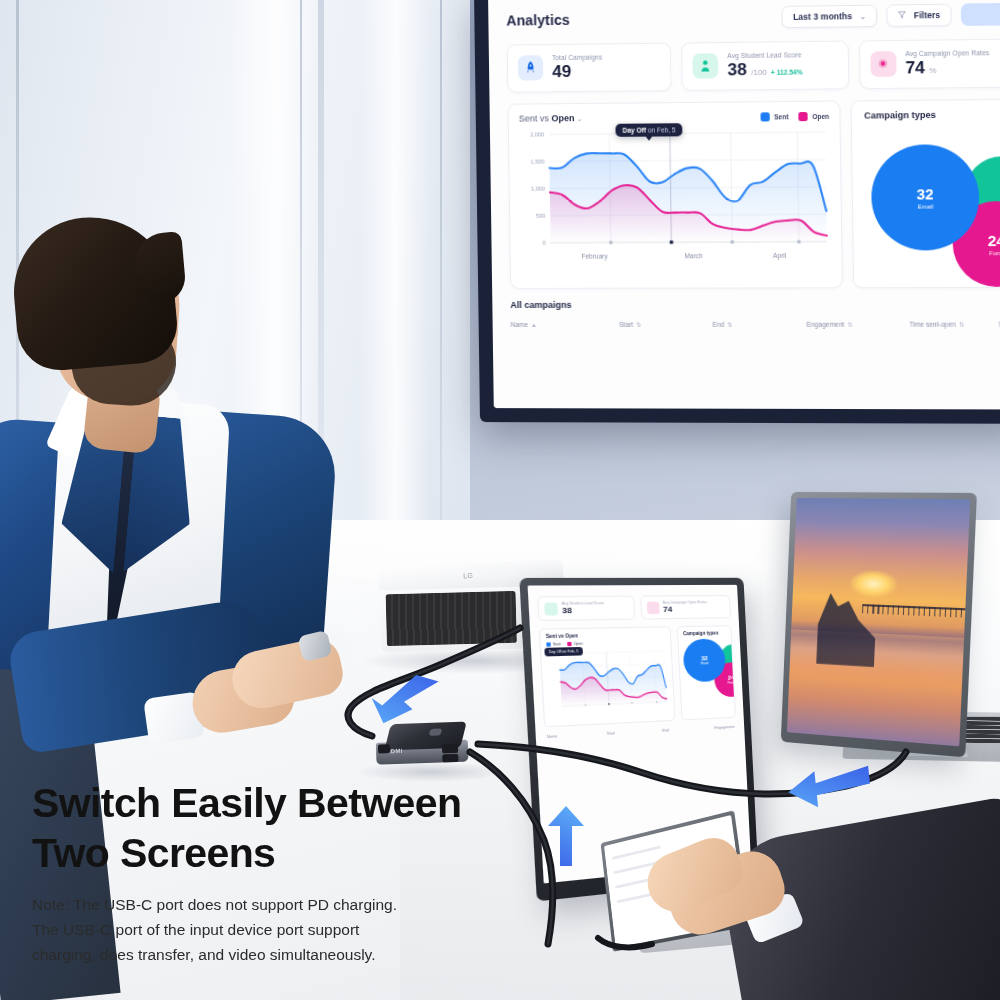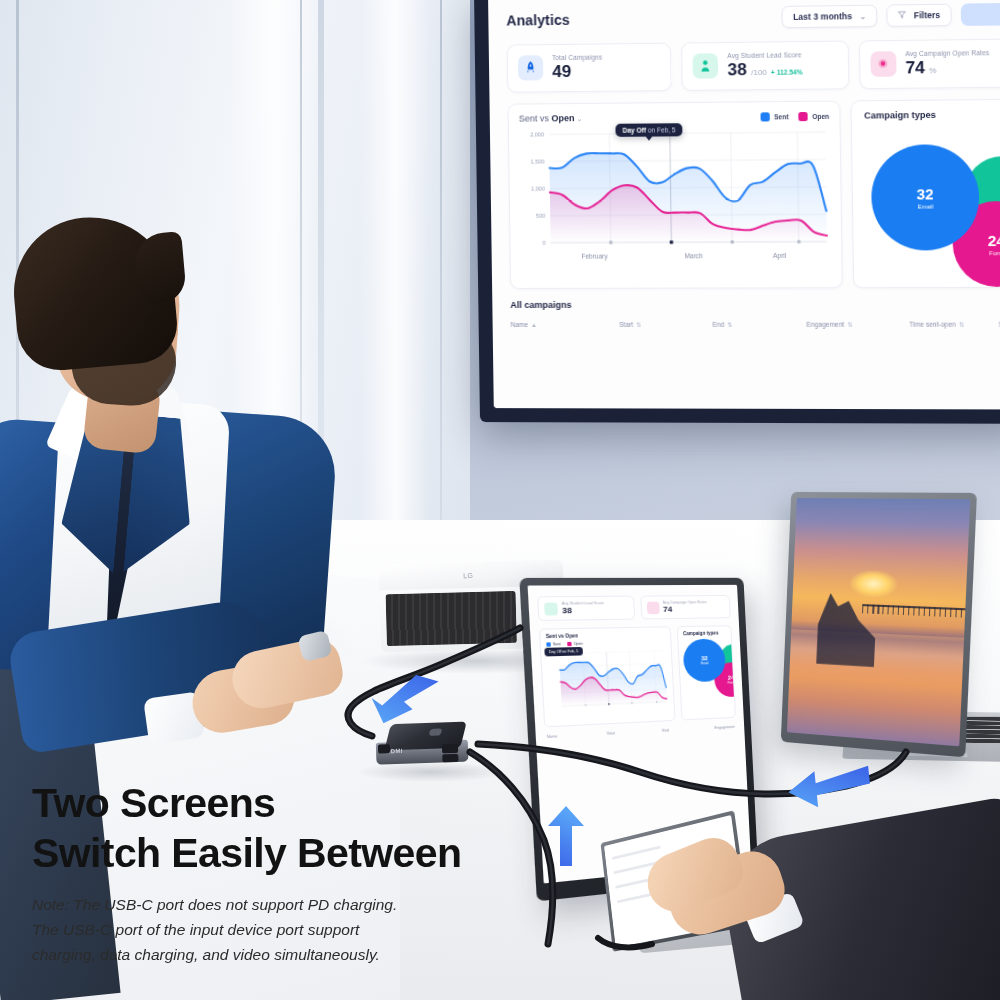"Two Screens" div { order: before "Switch Easily Between" -> after "Switch Easily Between" }
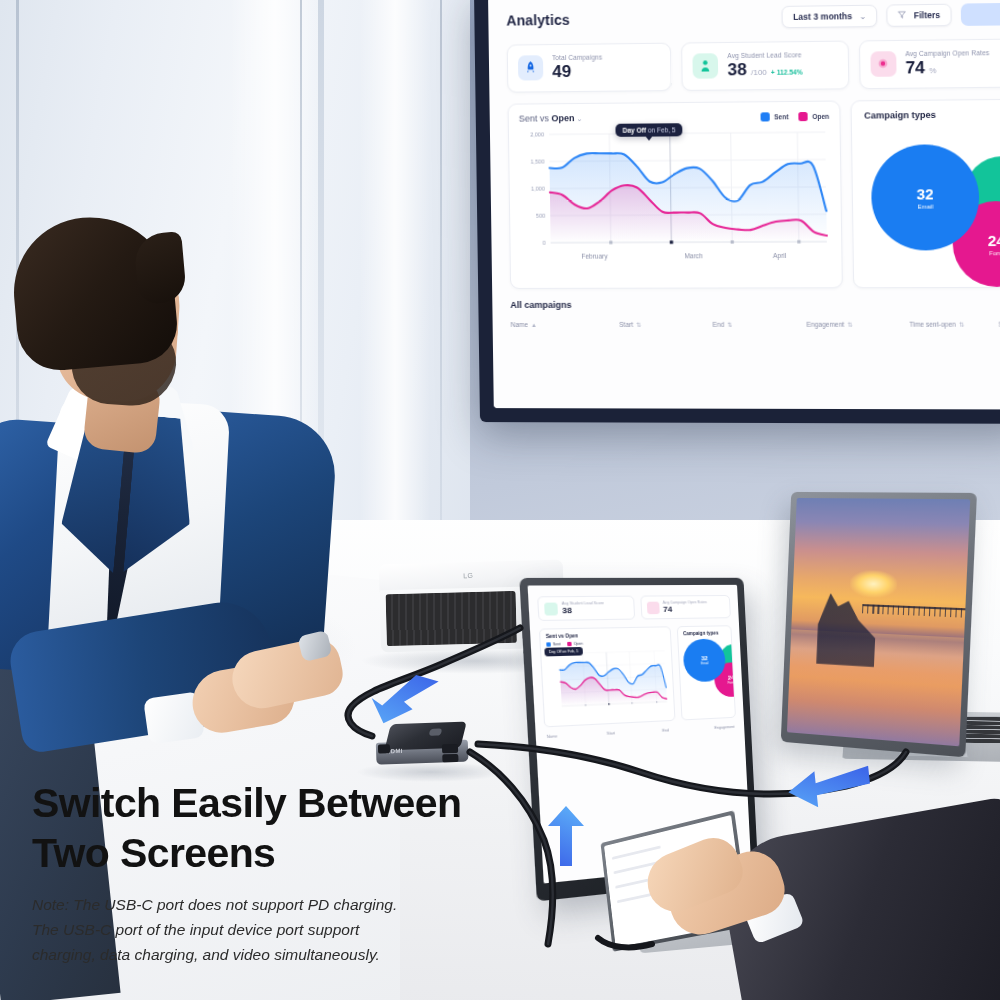"Note: The USB-C port does" .note { font-style: italic -> none }
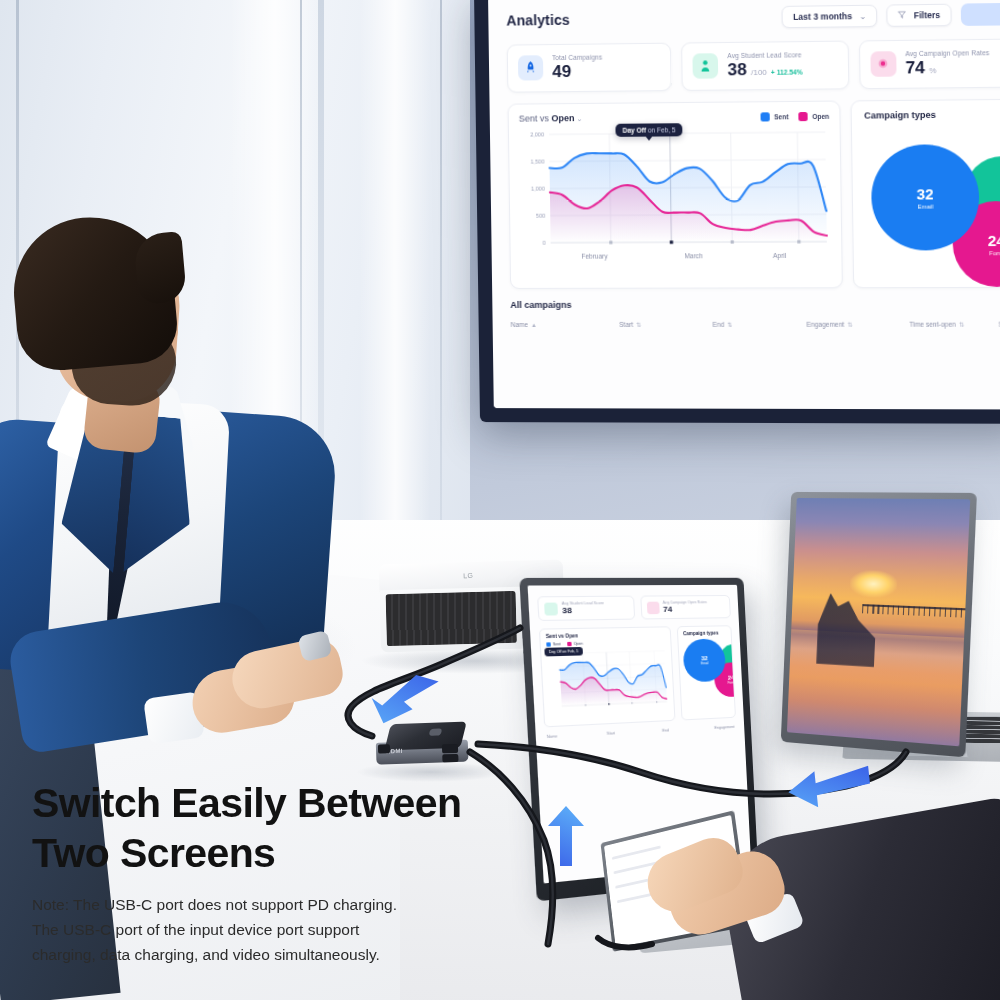"charging, data charging, and video" div { text: data charging -> does transfer }
